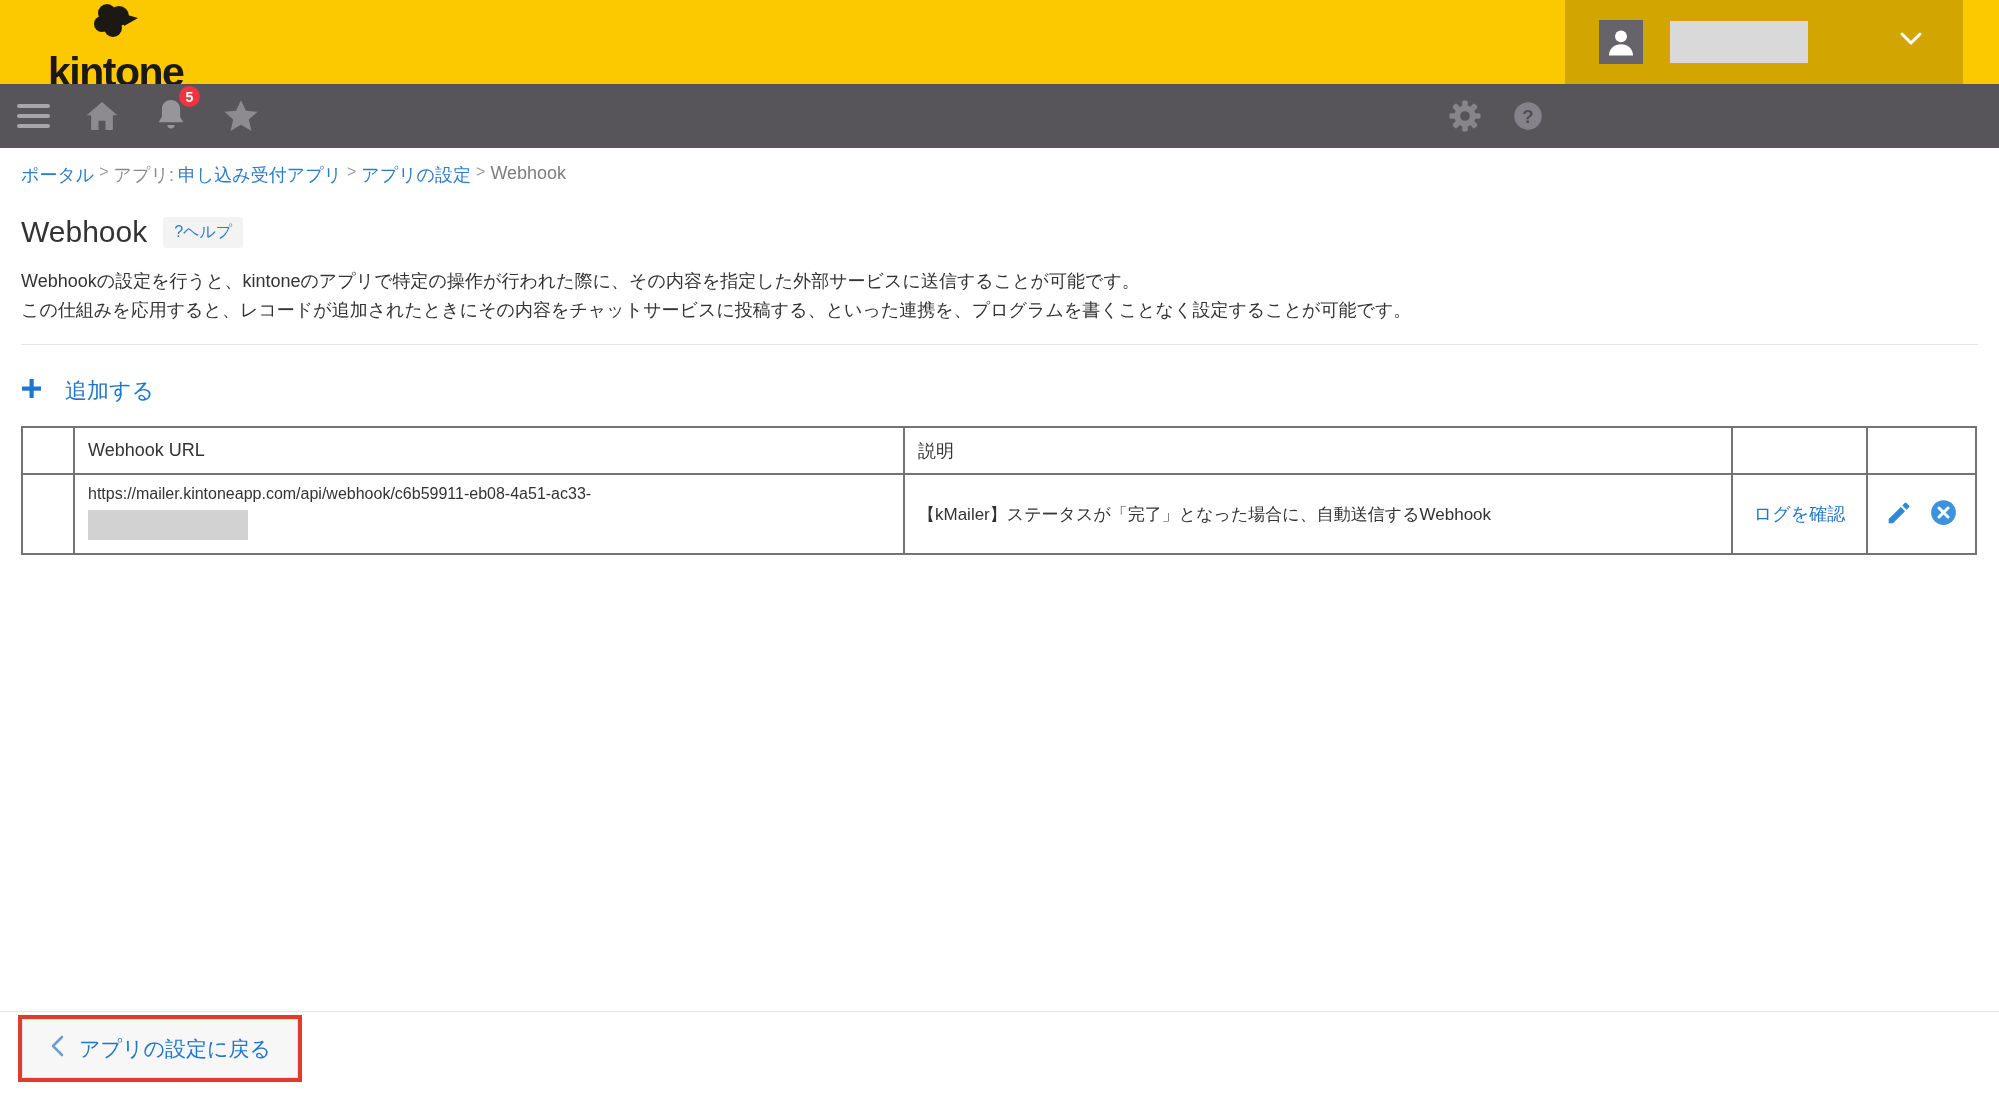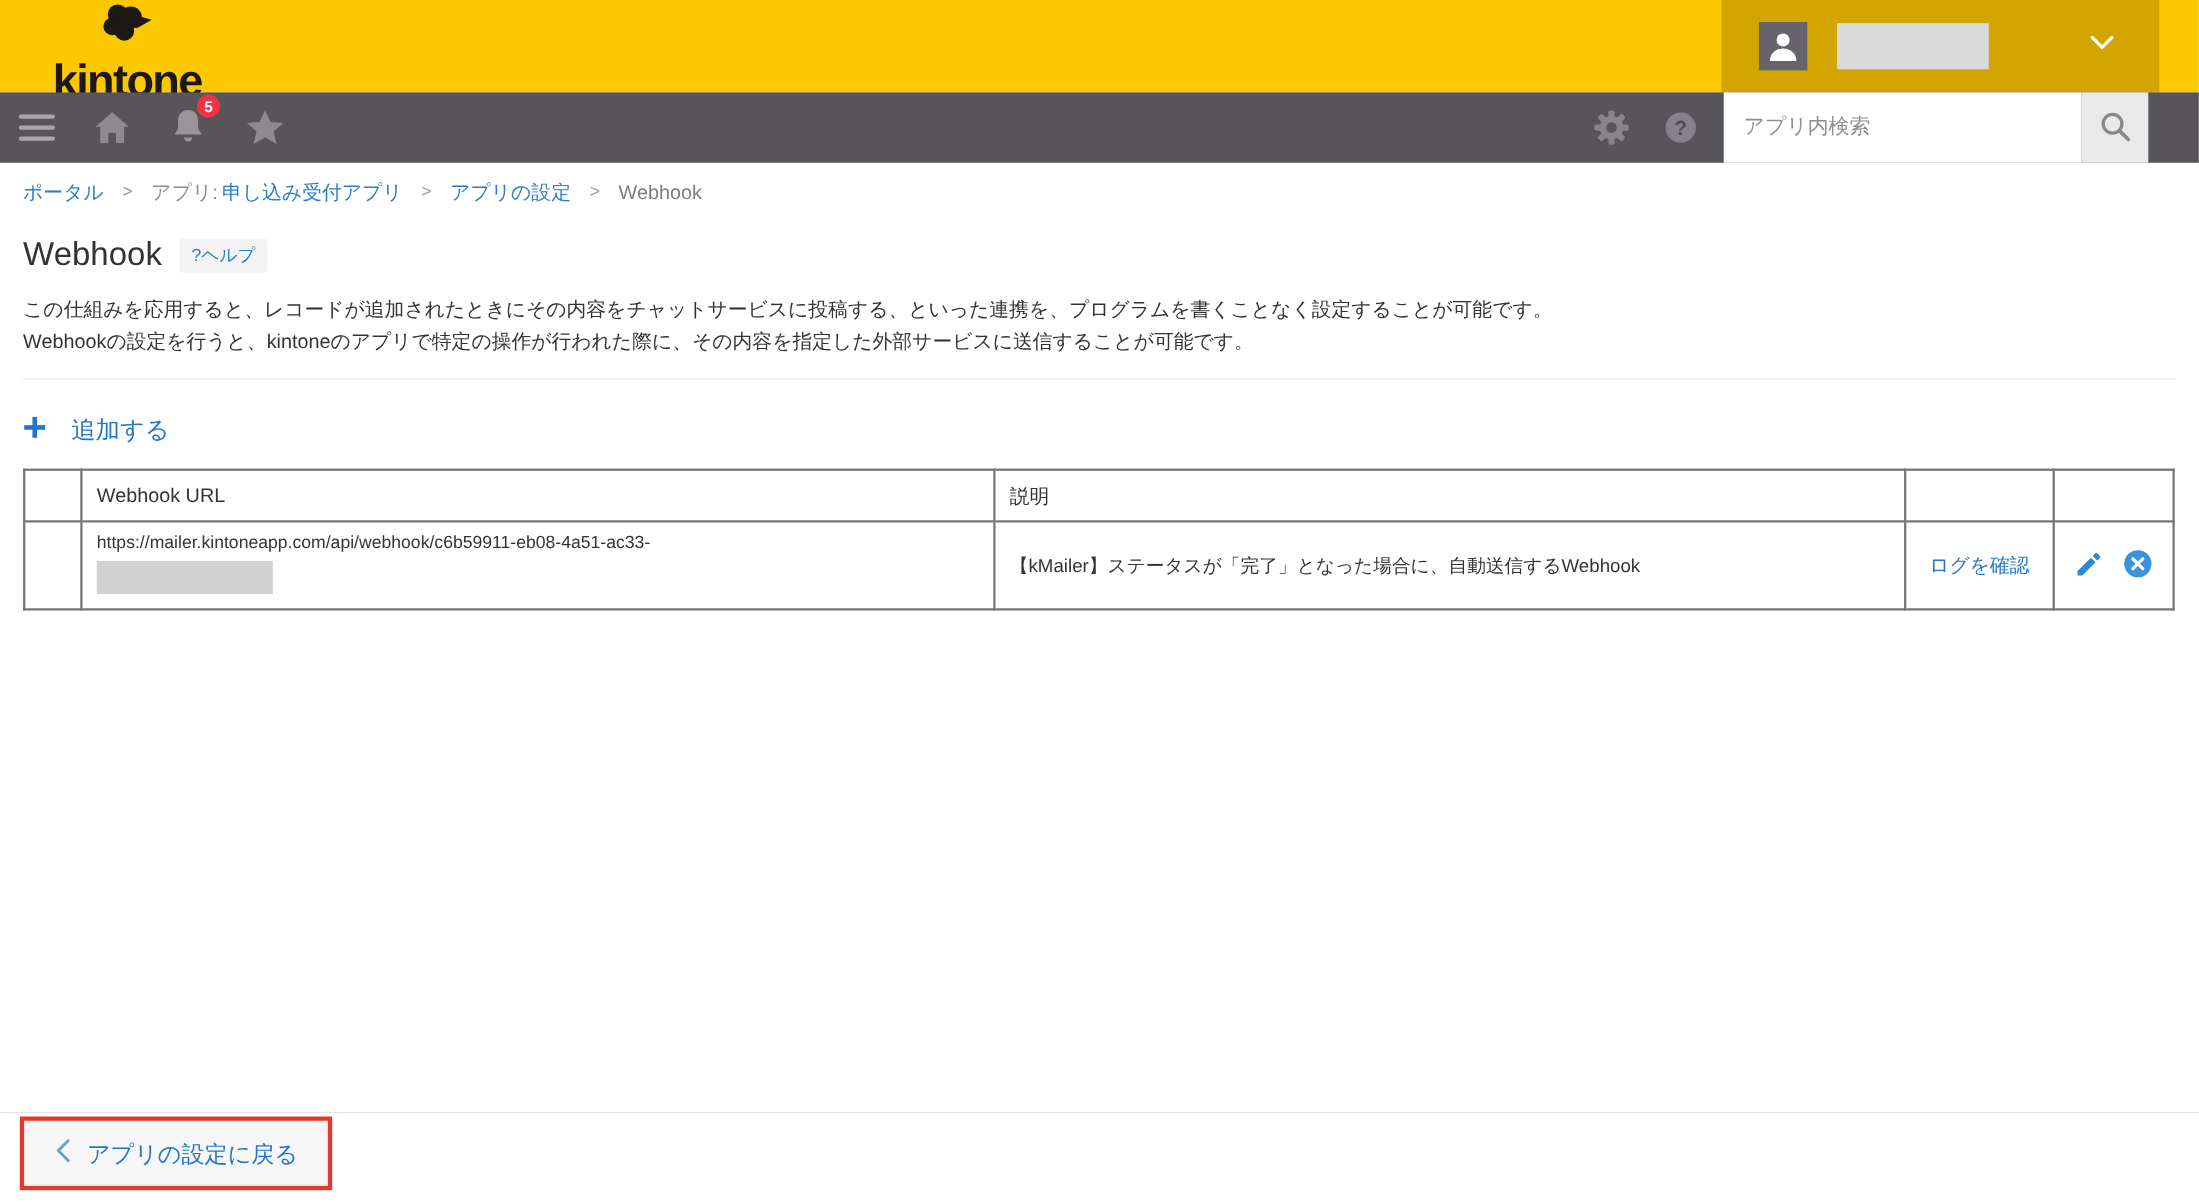"アプリ内検索" div.searchbar { html: <div> <input> <button> <span> <svg> <circle></circle> <line></line> </svg> </span> </button> </div> -> none }
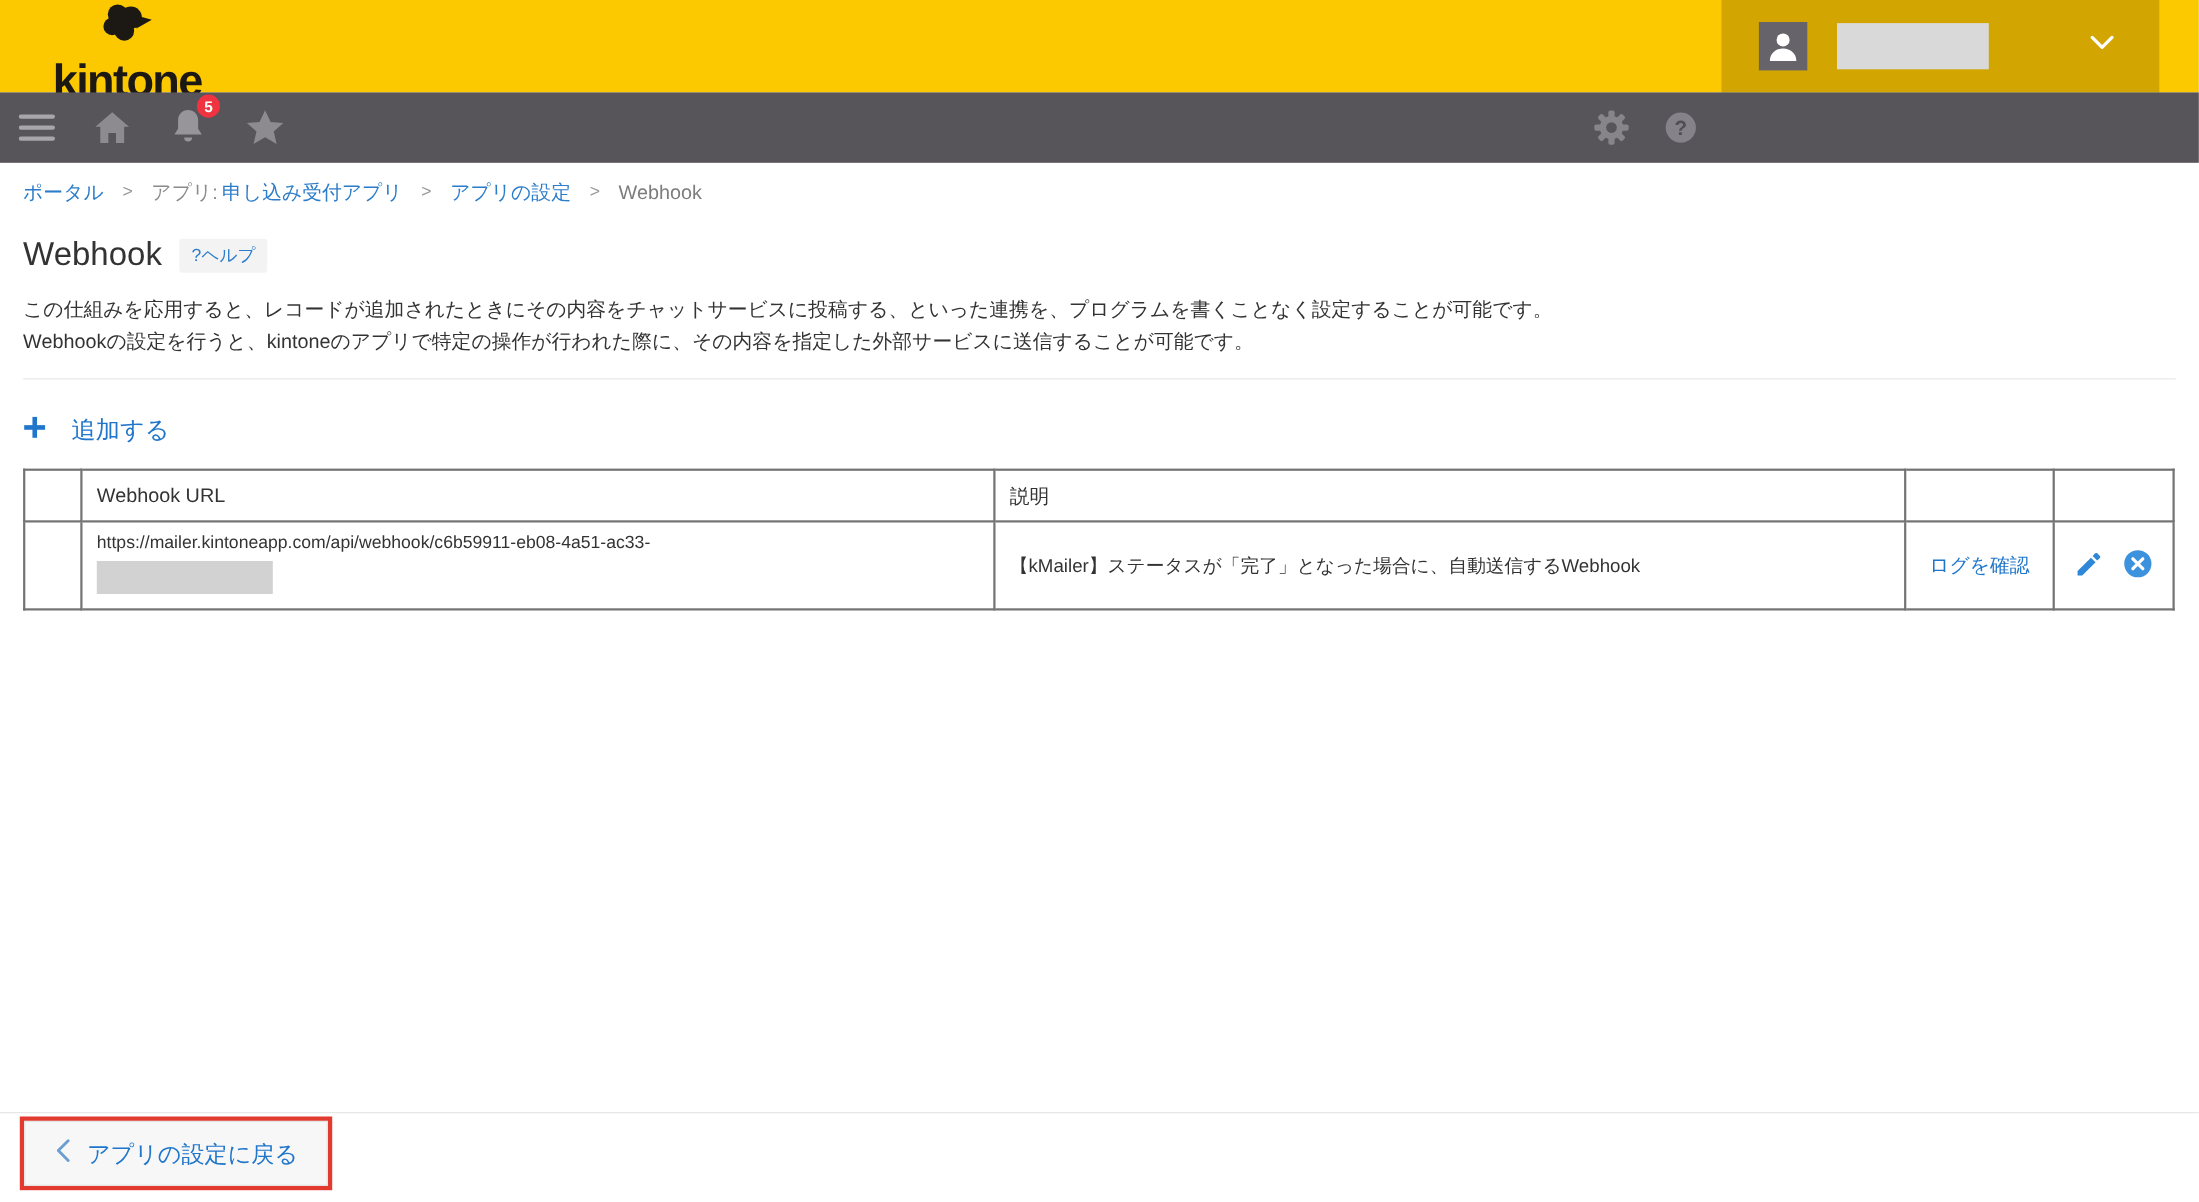"ポータル" .breadcrumb { align-items: center -> flex-start; gap: 17px -> 5px }
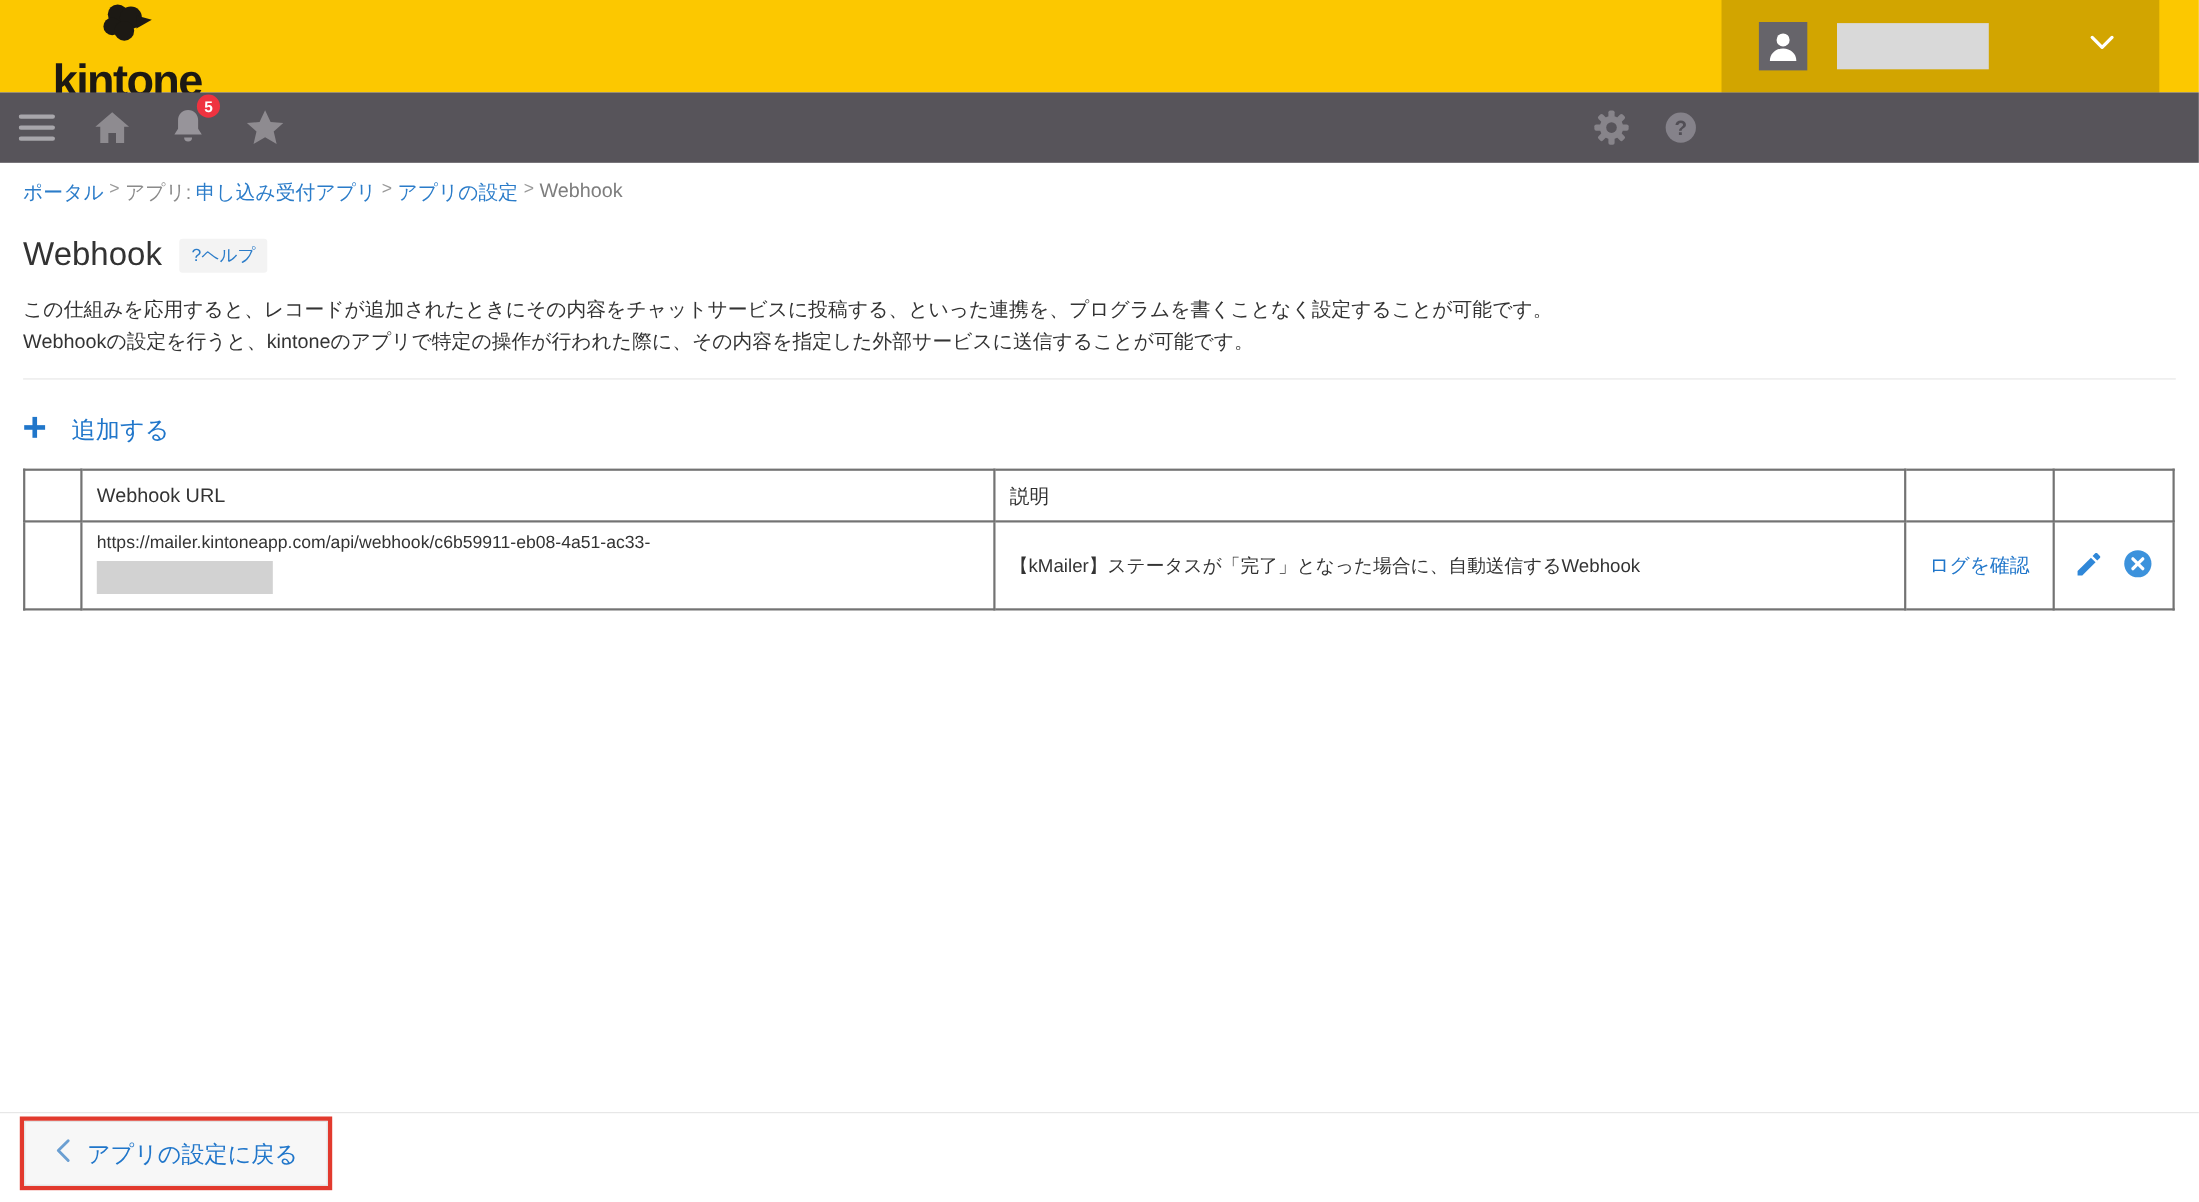"この仕組みを応用すると、レコードが追加されたときにその内容をチャットサービスに投" div { order: before "Webhookの設定を行うと、kintoneのアプリで特定の操作が行われた際に、" -> after "Webhookの設定を行うと、kintoneのアプリで特定の操作が行われた際に、" }
